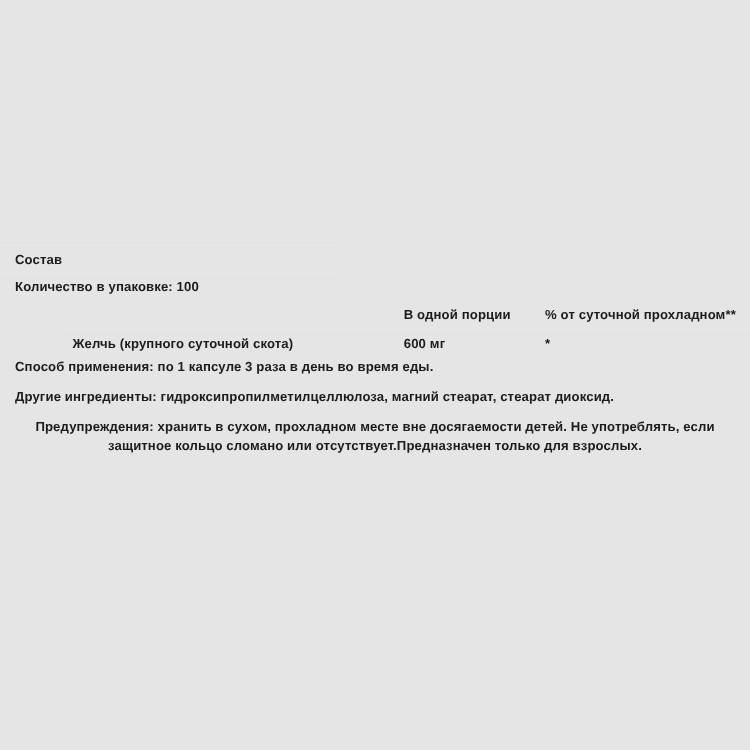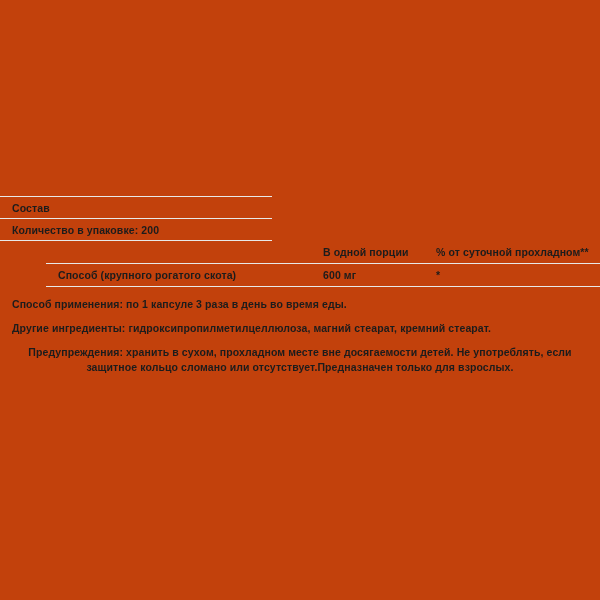"Состав" .page { background: #c2410c -> #e5e5e5 }
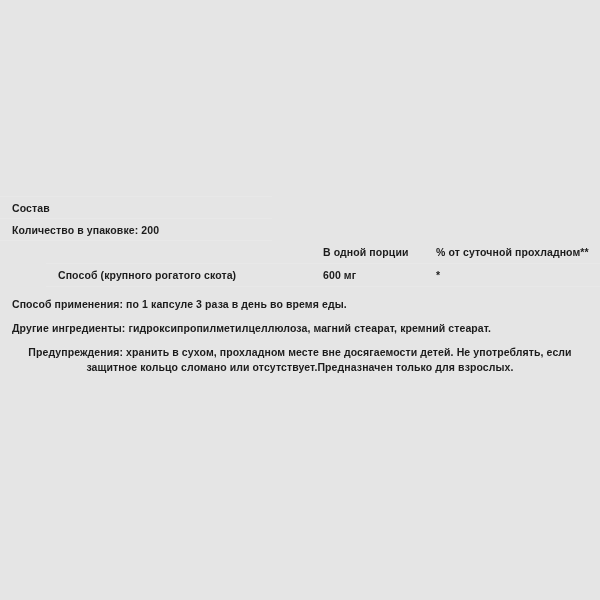"Количество в упаковке: 200" div.info-row { text: 200 -> 100 }
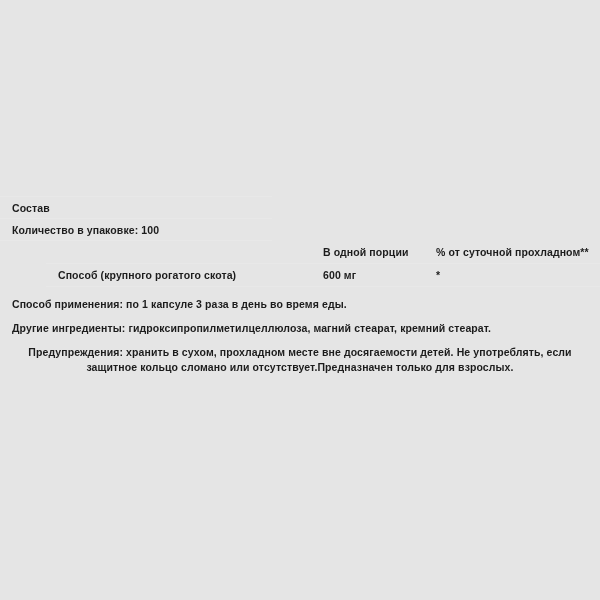"Способ (крупного рогатого скота)" td.col-name { text: Способ (крупного рогатого -> Желчь (крупного суточной }
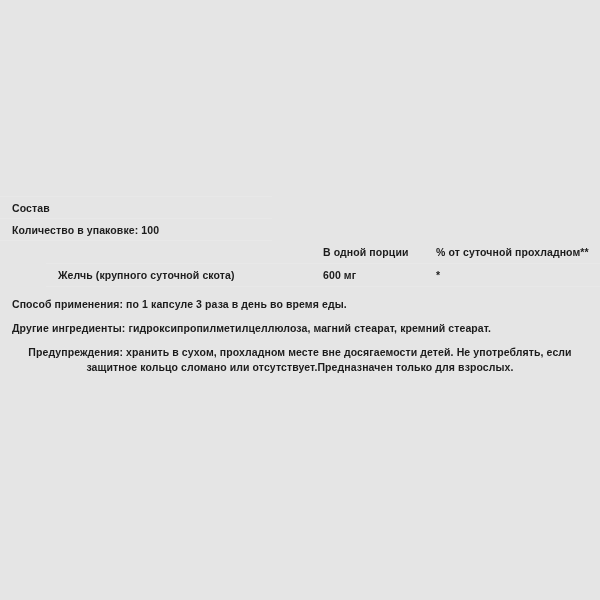"Способ применения: по 1 капсуле" .paragraphs { margin-top: 10px -> none }
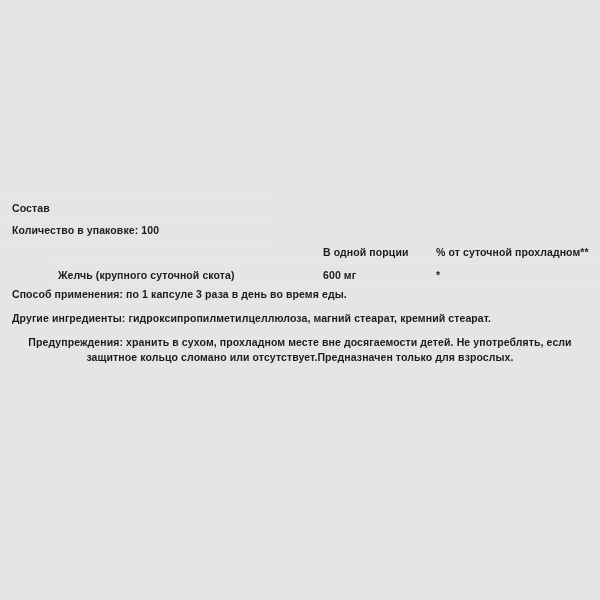"Другие ингредиенты:" p.para { text: кремний стеарат -> стеарат диоксид }
